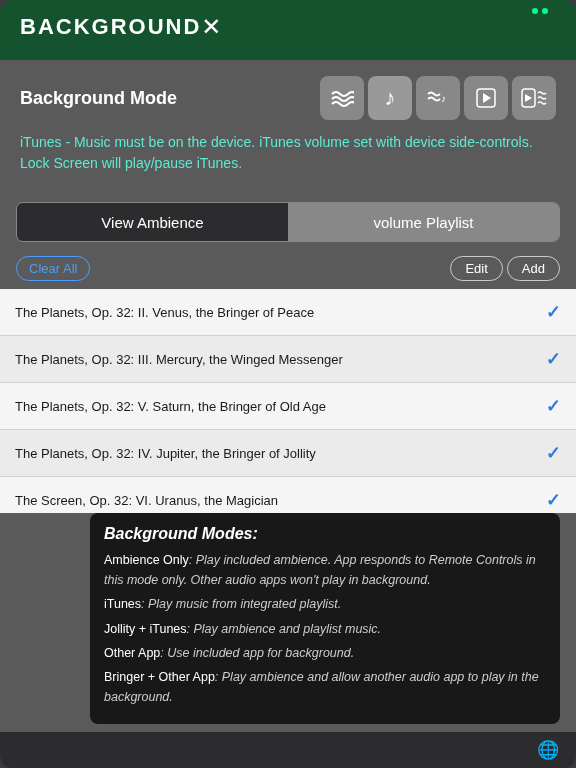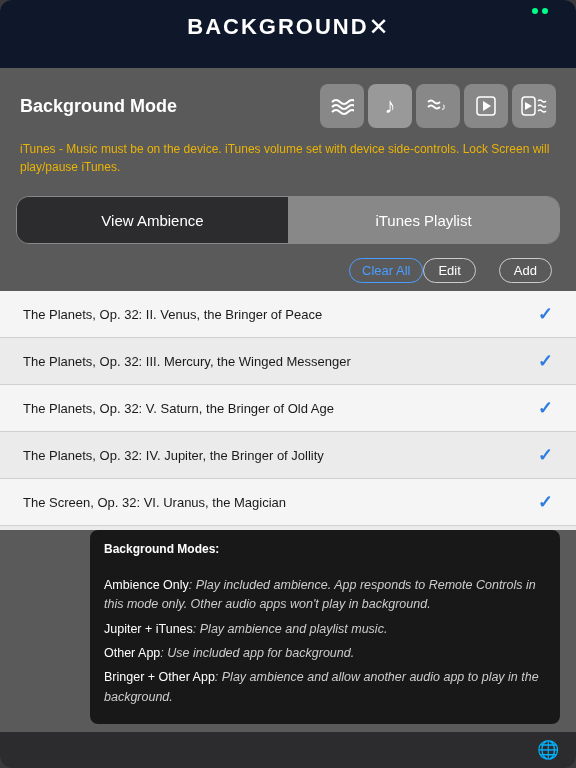"BACKGROUND" .header { background: #0f172a -> #14532d; justify-content: center -> flex-start; padding: 14px 20px 28px 20px -> 14px 20px 20px 20px }
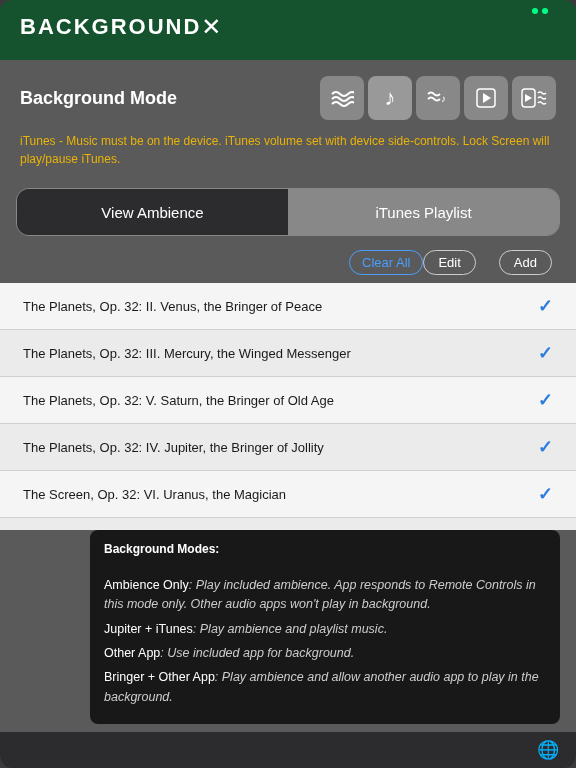"iTunes - Music must be" .mode-description { color: #eab308 -> #5eead4; font-size: 12px -> 14px }
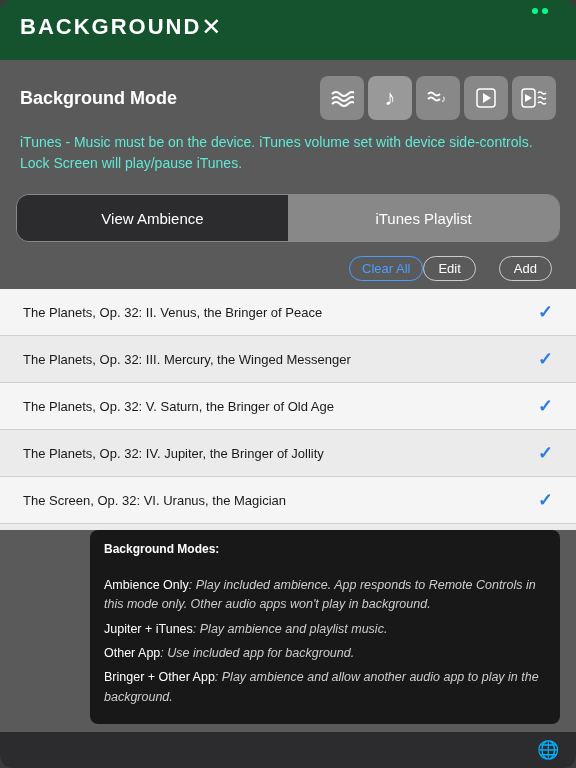"View Ambience" .tab-switcher { border-radius: 13px -> 7px; height: 48px -> 40px; margin: 8px 16px 10px 16px -> 16px 16px 10px 16px }
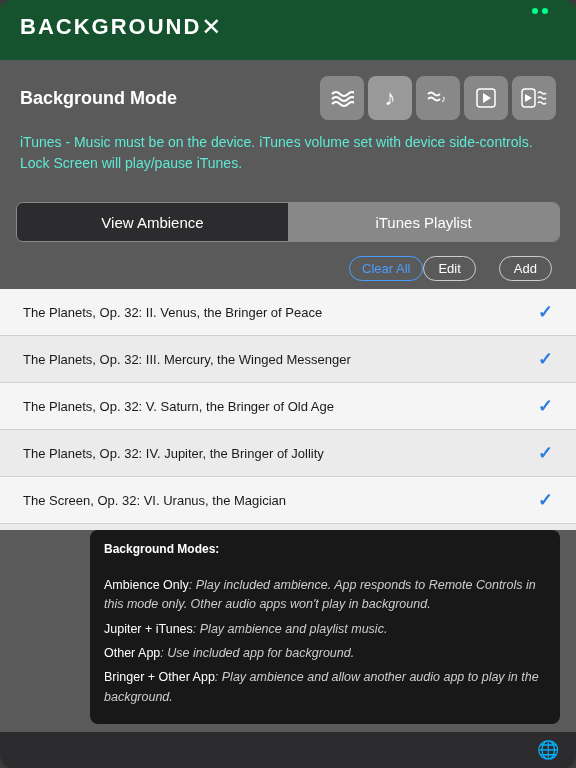"iTunes Playlist" button.tab-btn { text: iTunes -> volume }
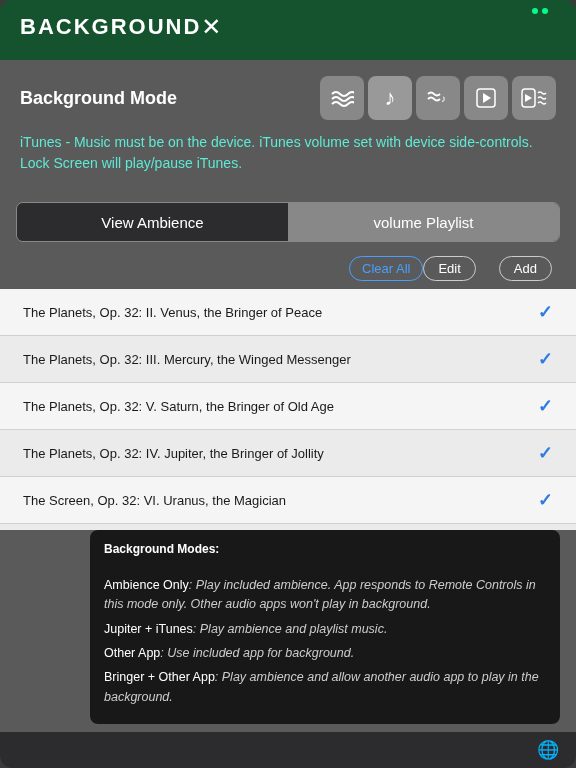"Clear All" .action-bar { justify-content: flex-end -> space-between; padding: 4px 24px 8px 16px -> 4px 16px 8px 16px }
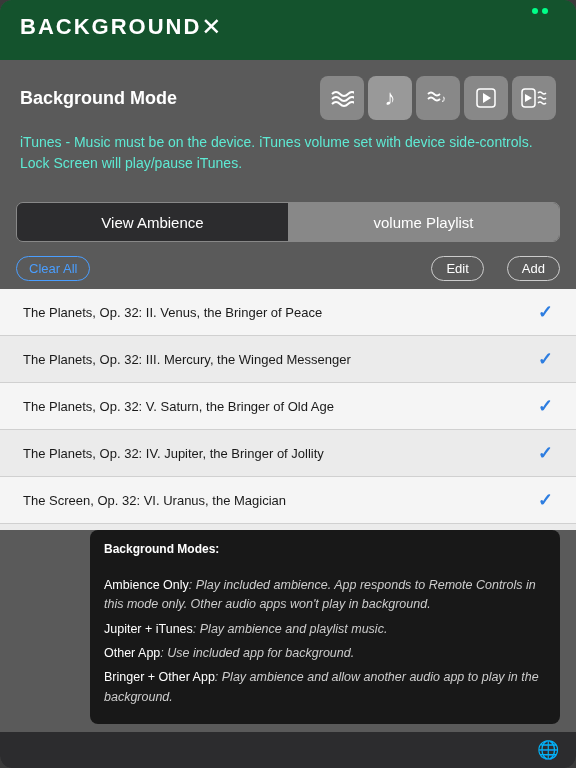"Edit" .right-btns { gap: 23px -> 4px }
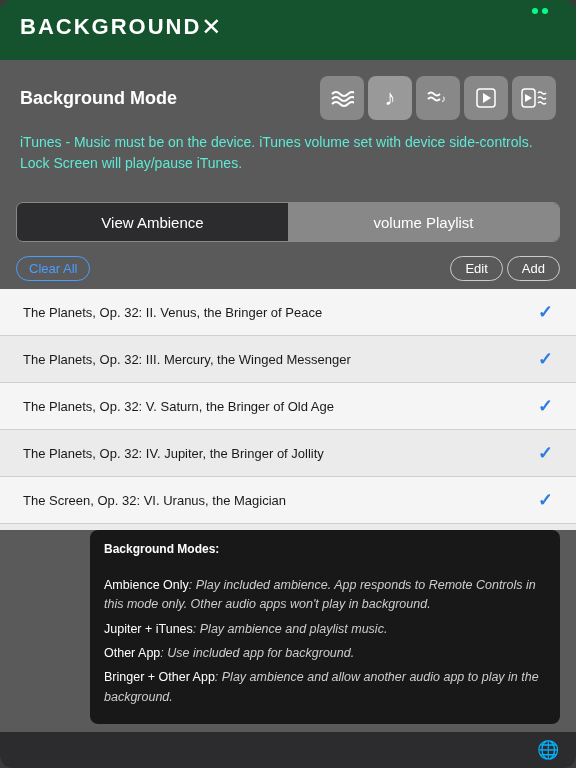"The Planets, Op. 32: II." .track-item { padding: 12px 23px -> 12px 15px }
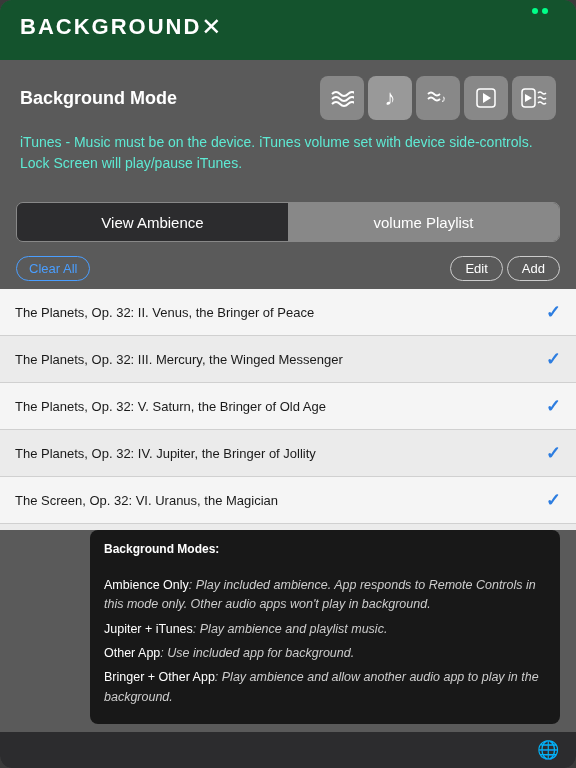"Background Modes:" .tooltip-title { font-size: 12px -> 16px; font-style: none -> italic; margin-bottom: 20px -> 8px }
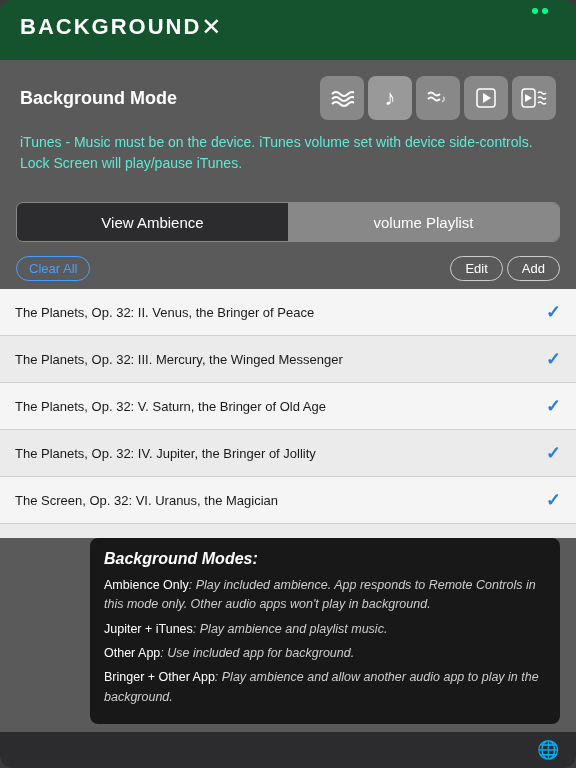"iTunes: Play music from integrated" p.tooltip-line { html: none -> <p><span>iTunes</span><span>: Play music from integrated playlist.</span></p> }
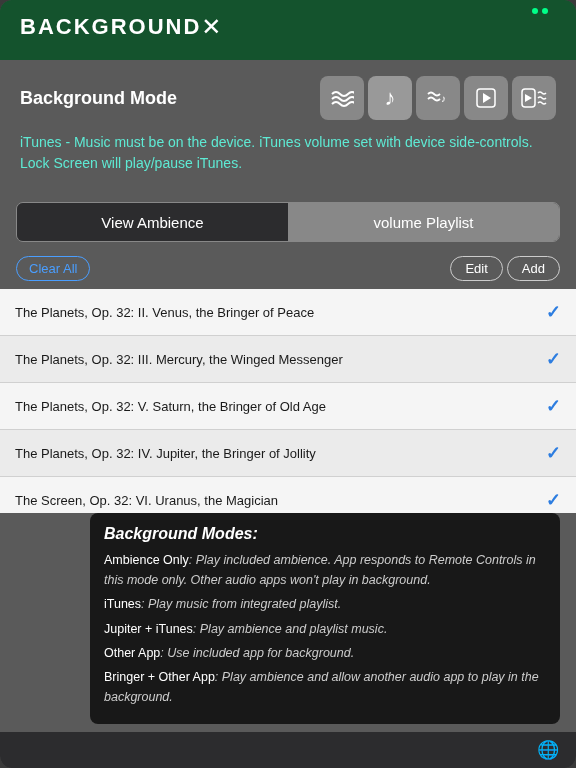"Jupiter + iTunes" span.underline { text: Jupiter -> Jollity }
